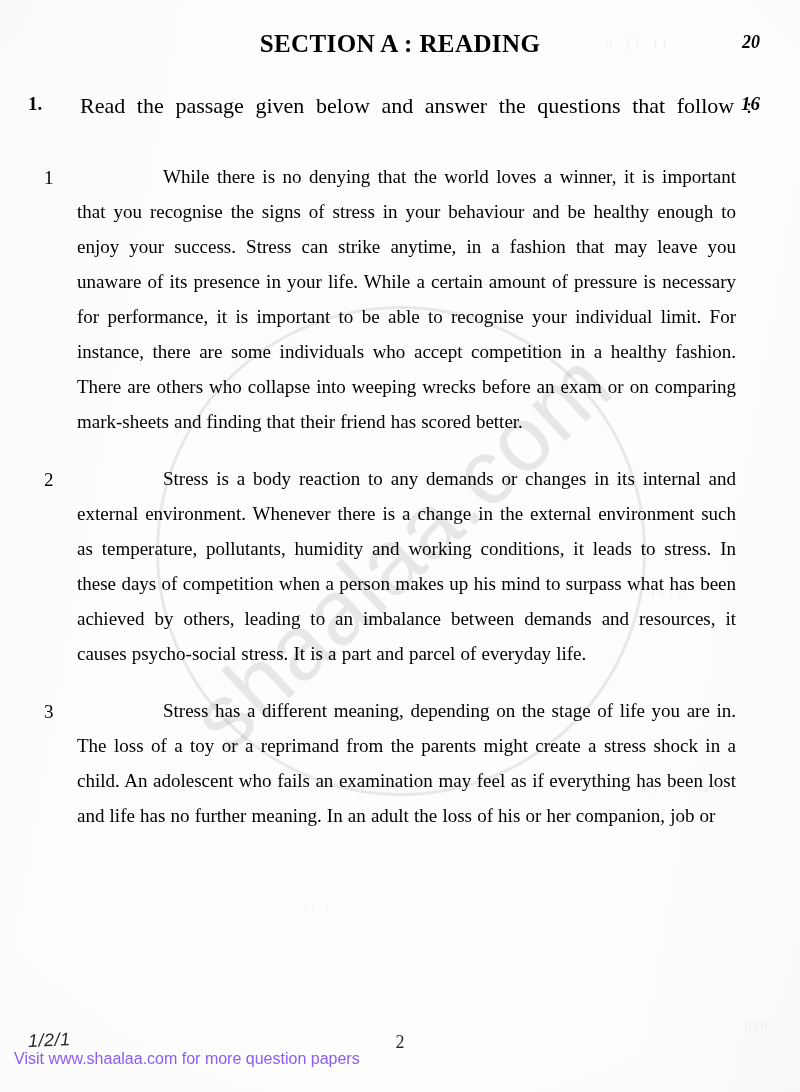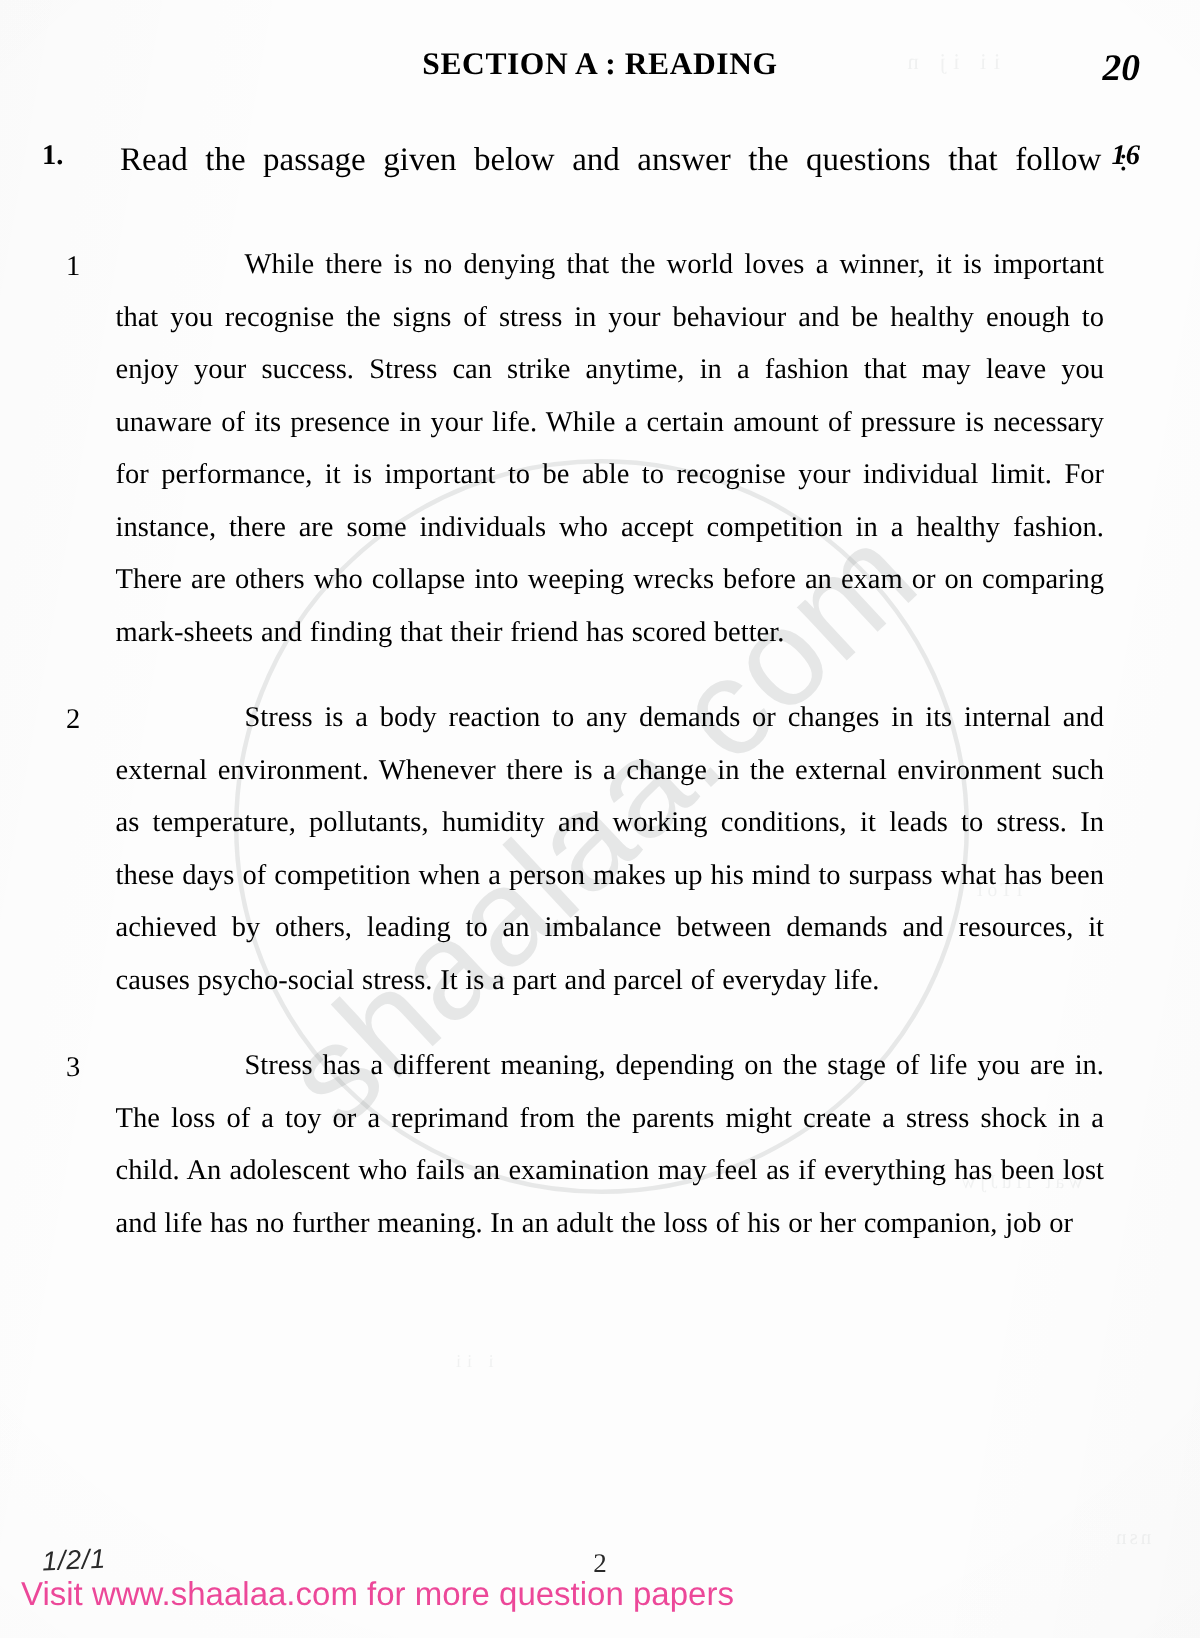"SECTION A : READING" #section-title { font-size: 21px -> 25px }
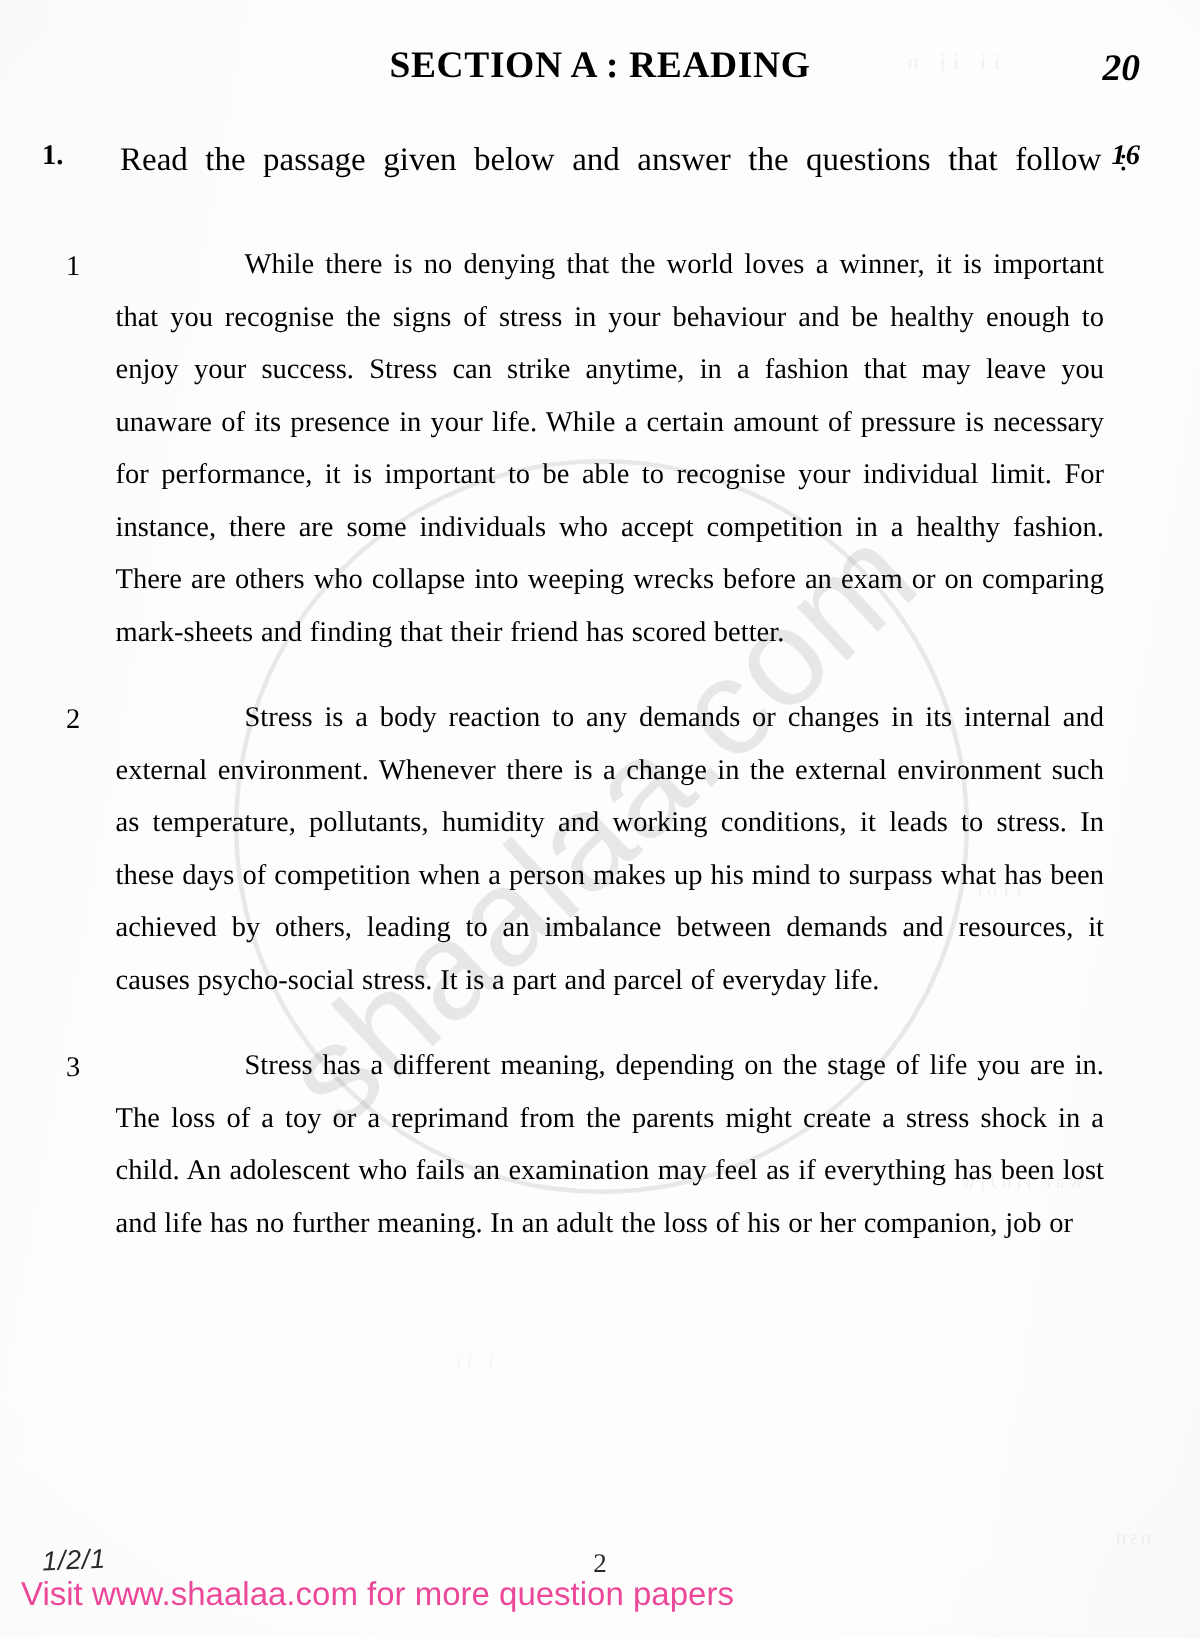"20" #section-marks { font-size: 25px -> 18px }
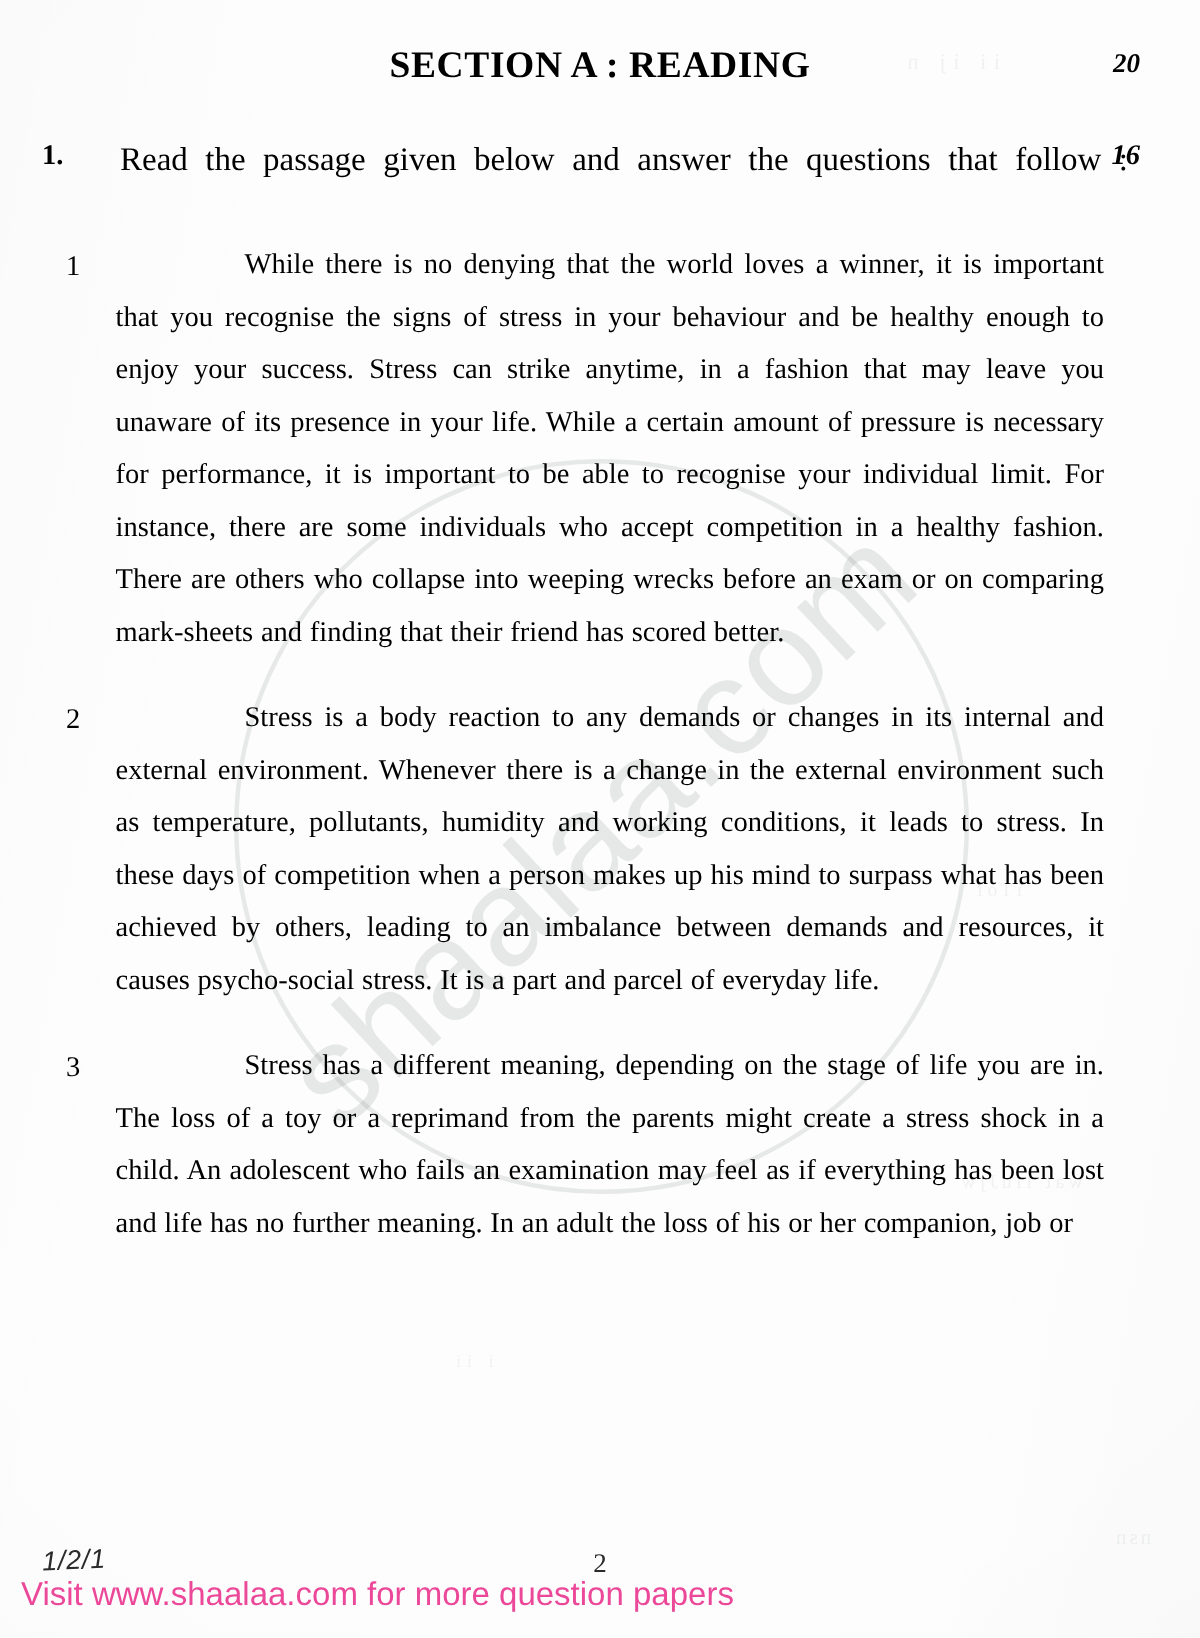"Visit www.shaalaa.com for more question" #site-banner { color: #ec4899 -> #8b5cf6; font-size: 22px -> 16px }
